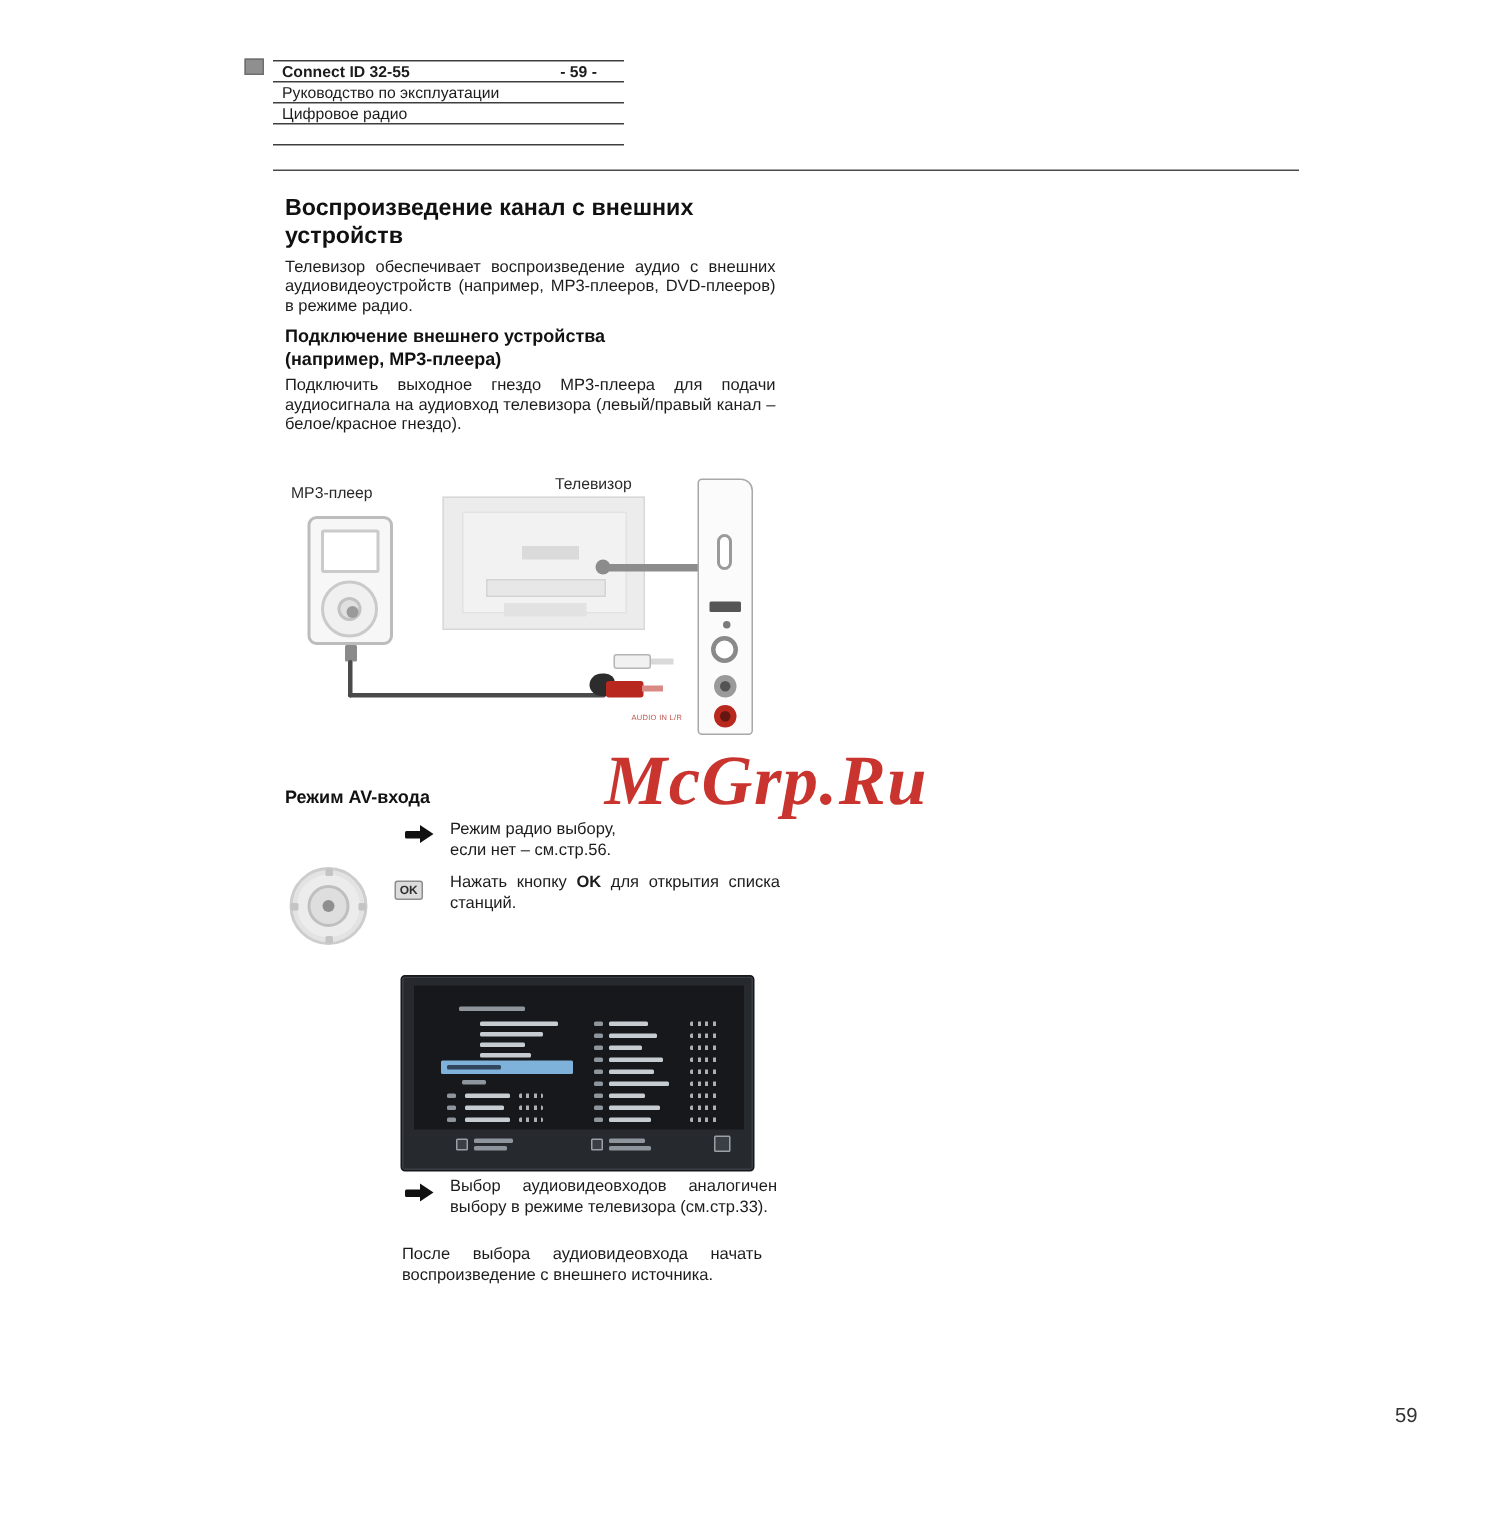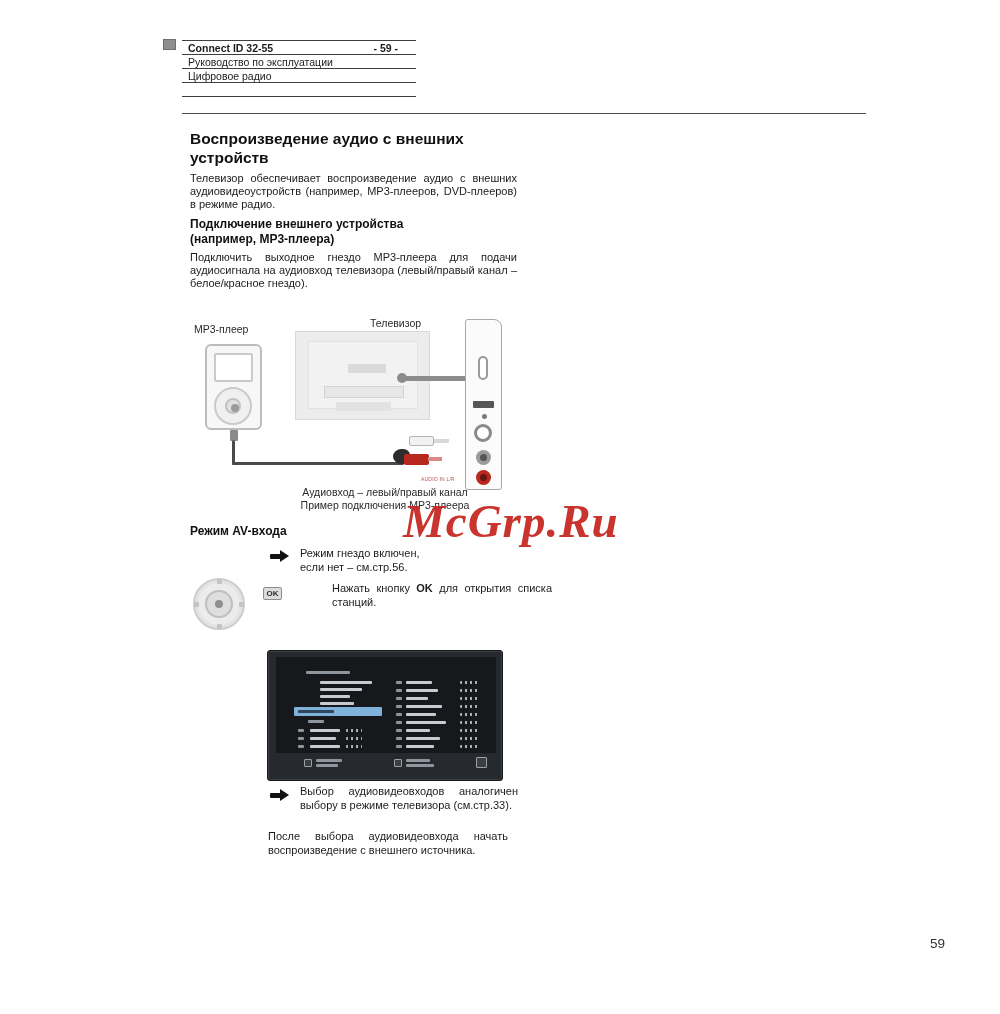"Воспроизведение аудио с внешних" h1.abs { text: аудио -> канал }
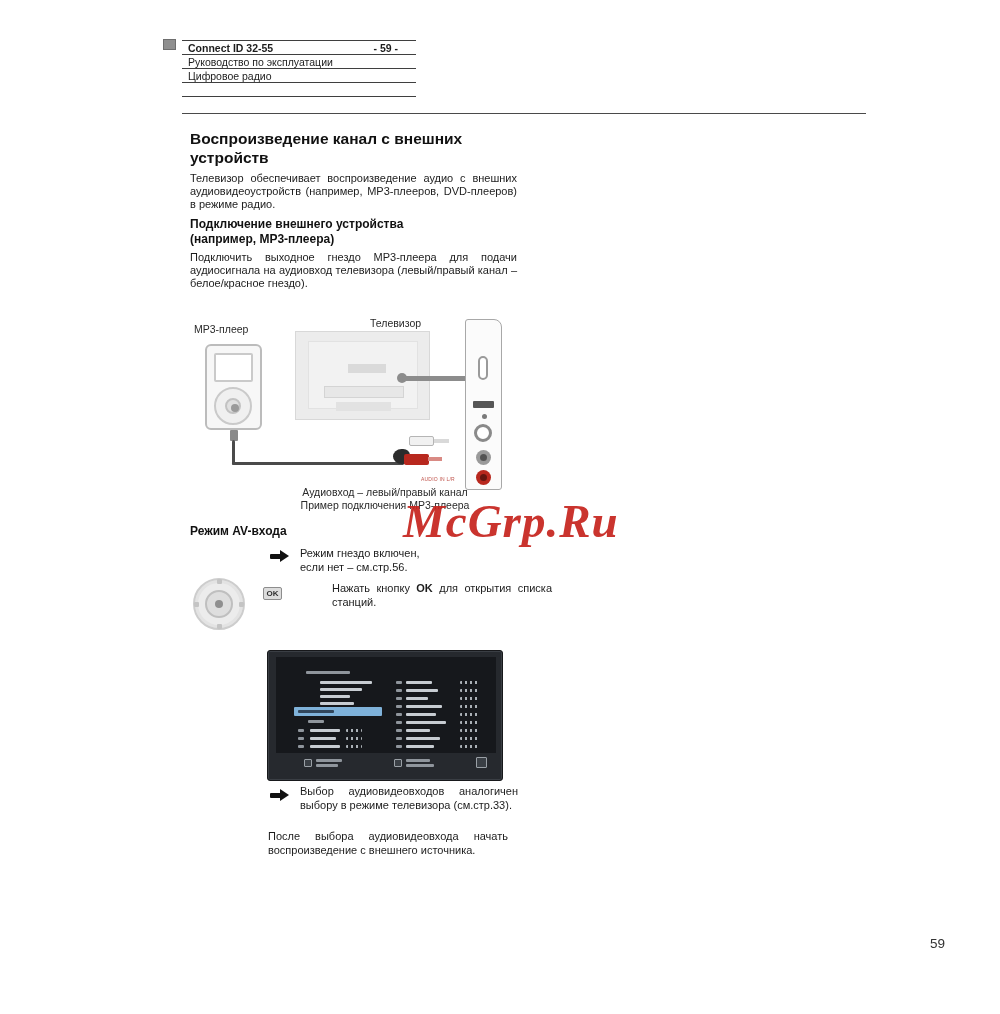"Аудиовход – левый/правый канал" div.abs { html: <div> <div>Аудиовход – левый/правый канал</div> <div>Пример подключения MP3-плеера</div> </div> -> none }
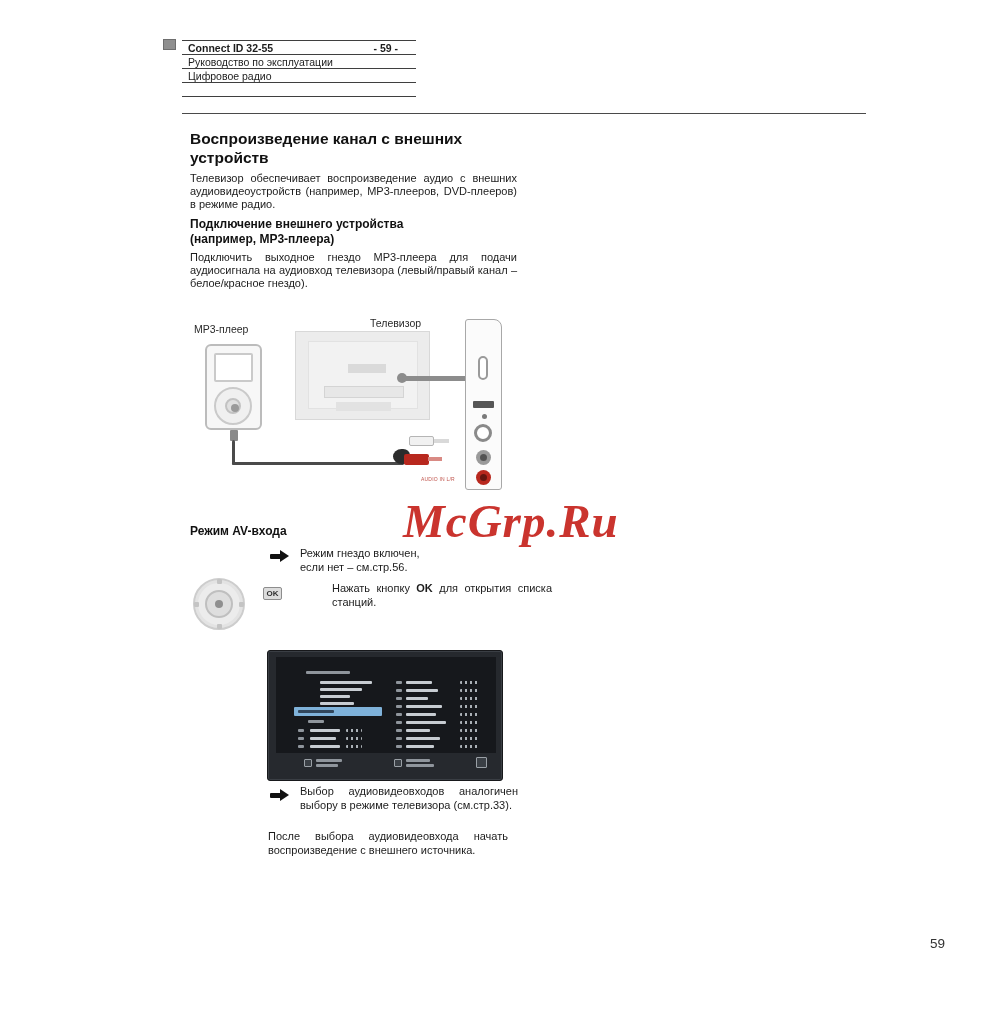"Режим гнездо включен," div { text: гнездо включен -> радио выбору }
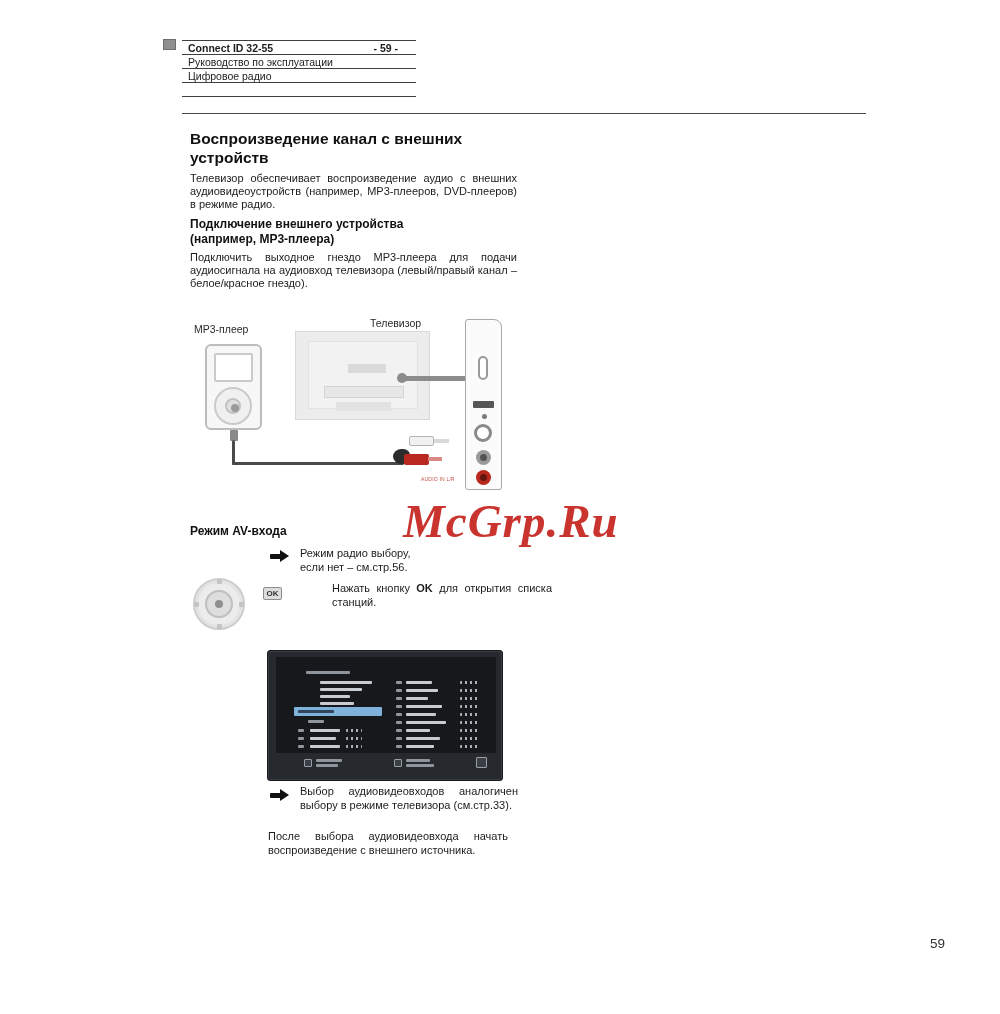"Нажать кнопку OK для открытия" .step { margin-left: 32px -> none }
